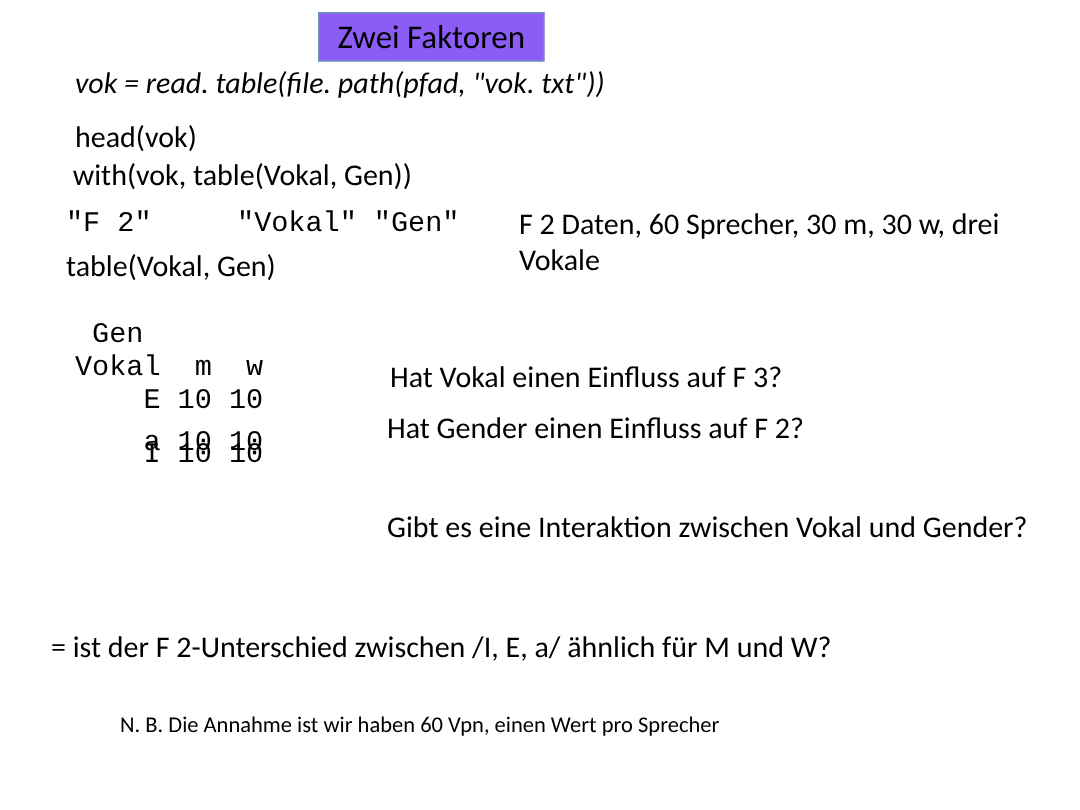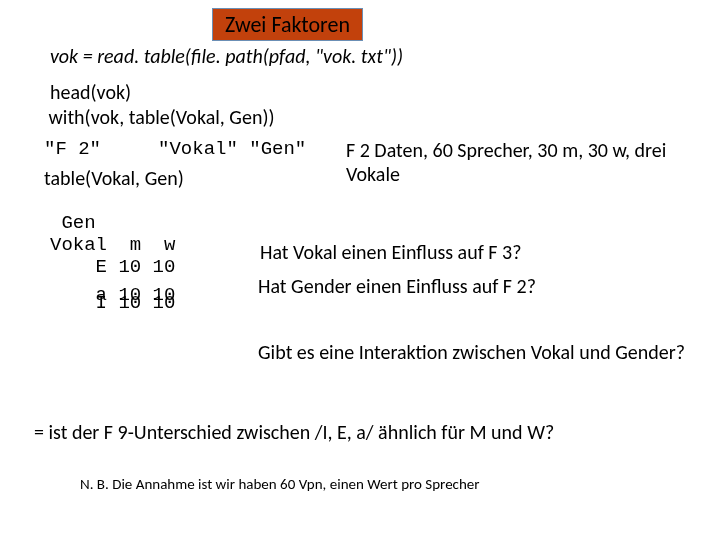"Zwei Faktoren" .title-box { background: #c2410c -> #8b5cf6 }
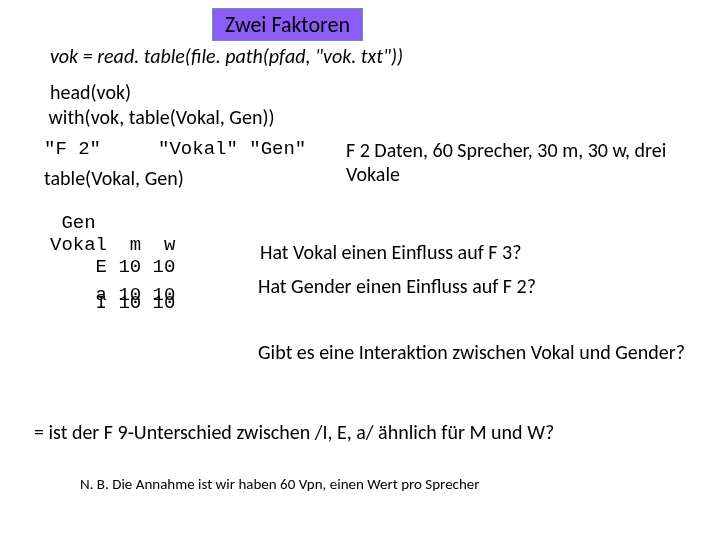"= ist der F 9-Unterschied" div.line { text: 9-Unterschied -> 2-Unterschied }
